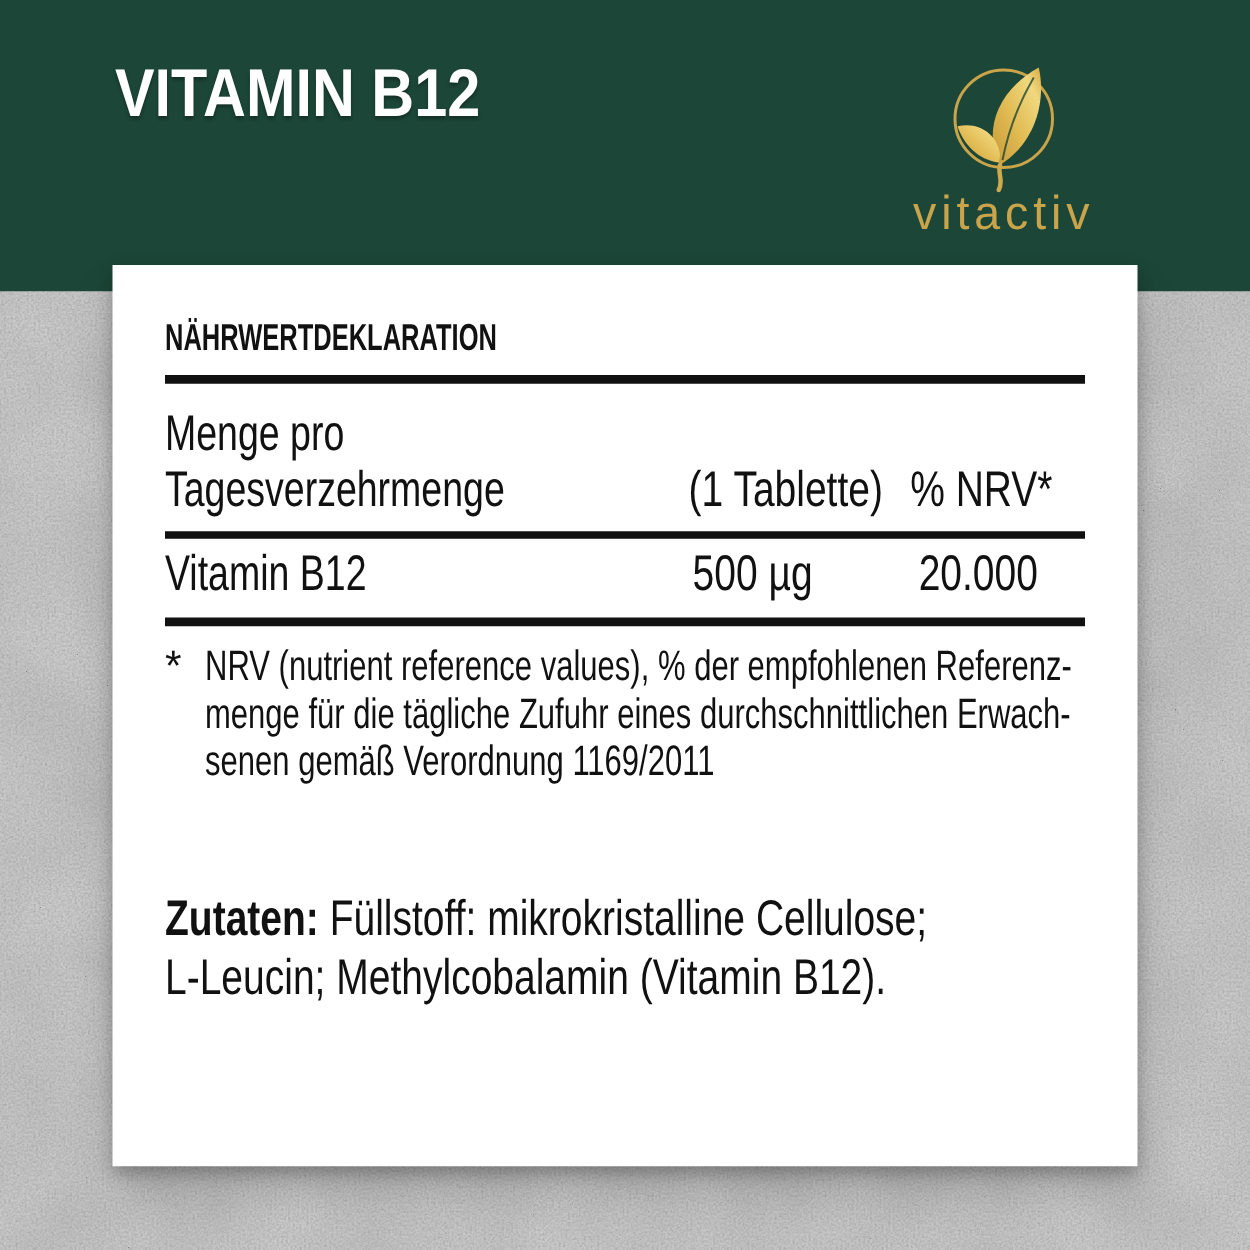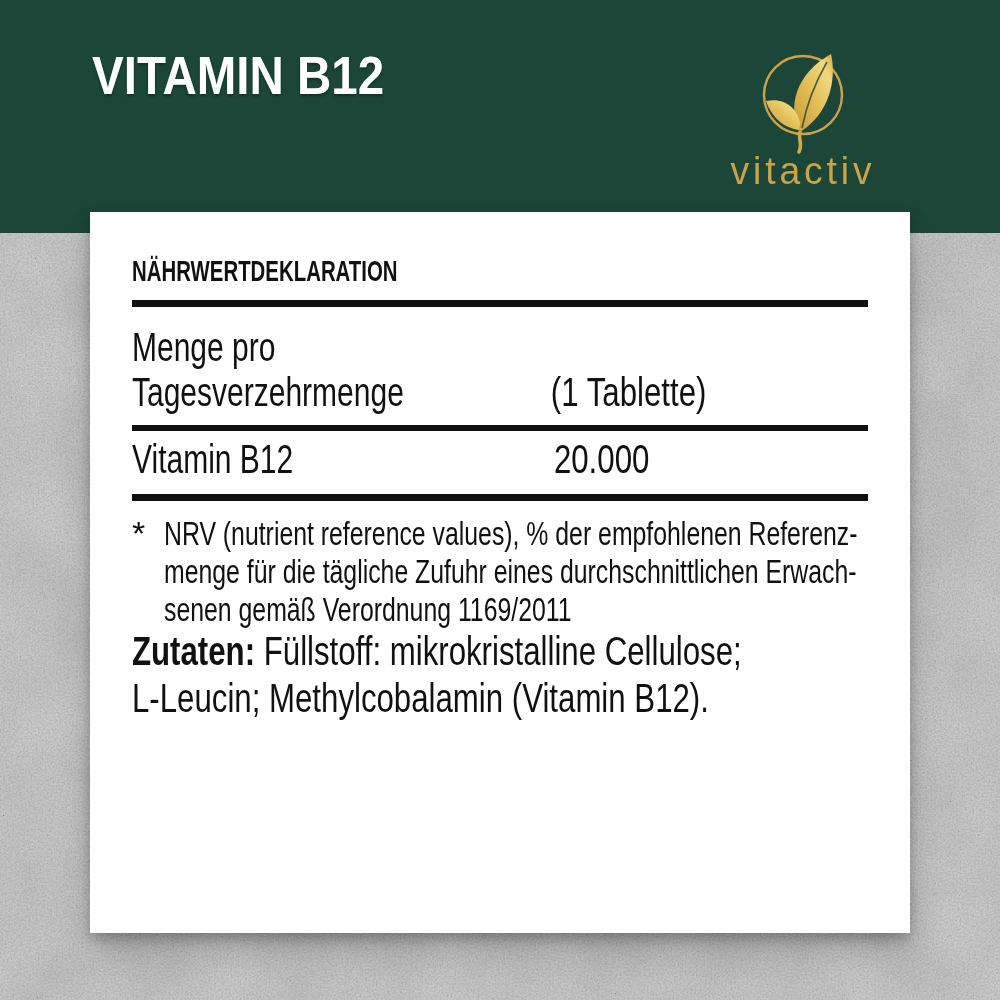"% NRV*" div.c3 { html: none -> <div><span>% NRV*</span></div> }
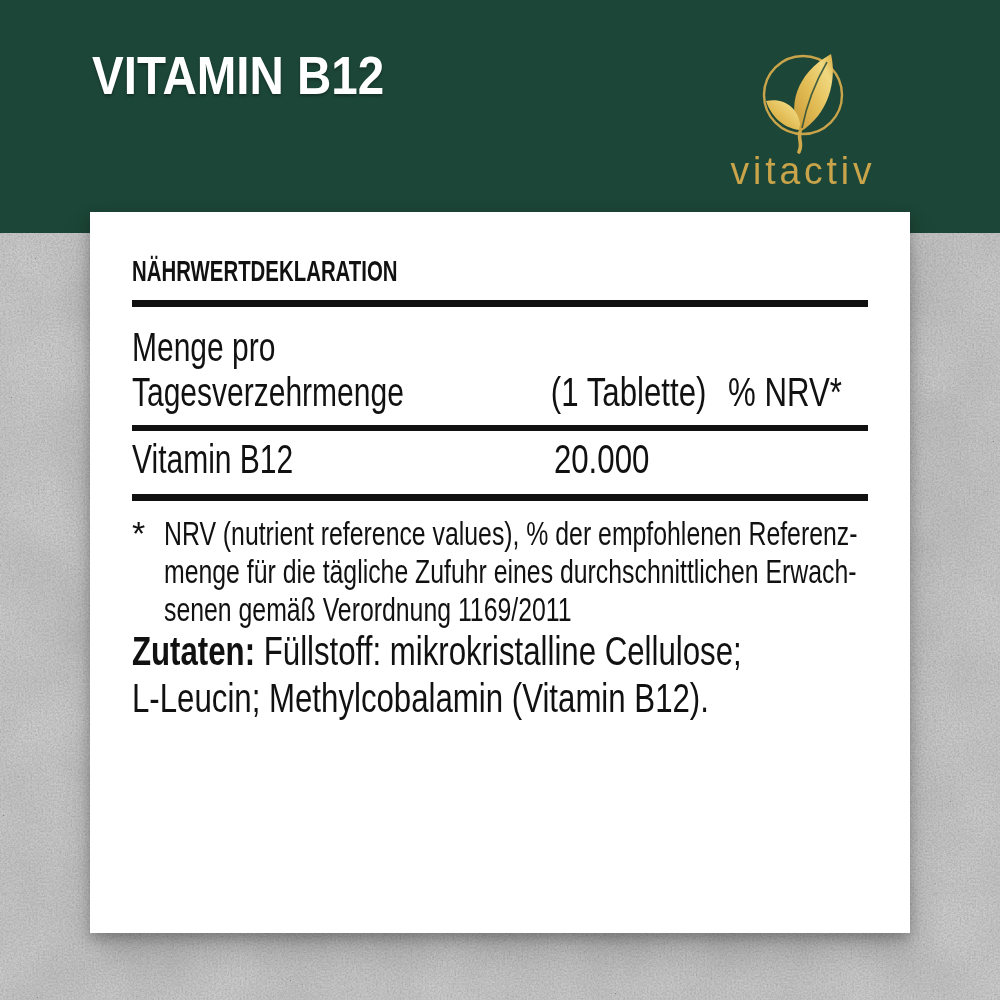"500 µg" div.c2 { html: none -> <div><span>500 µg</span></div> }
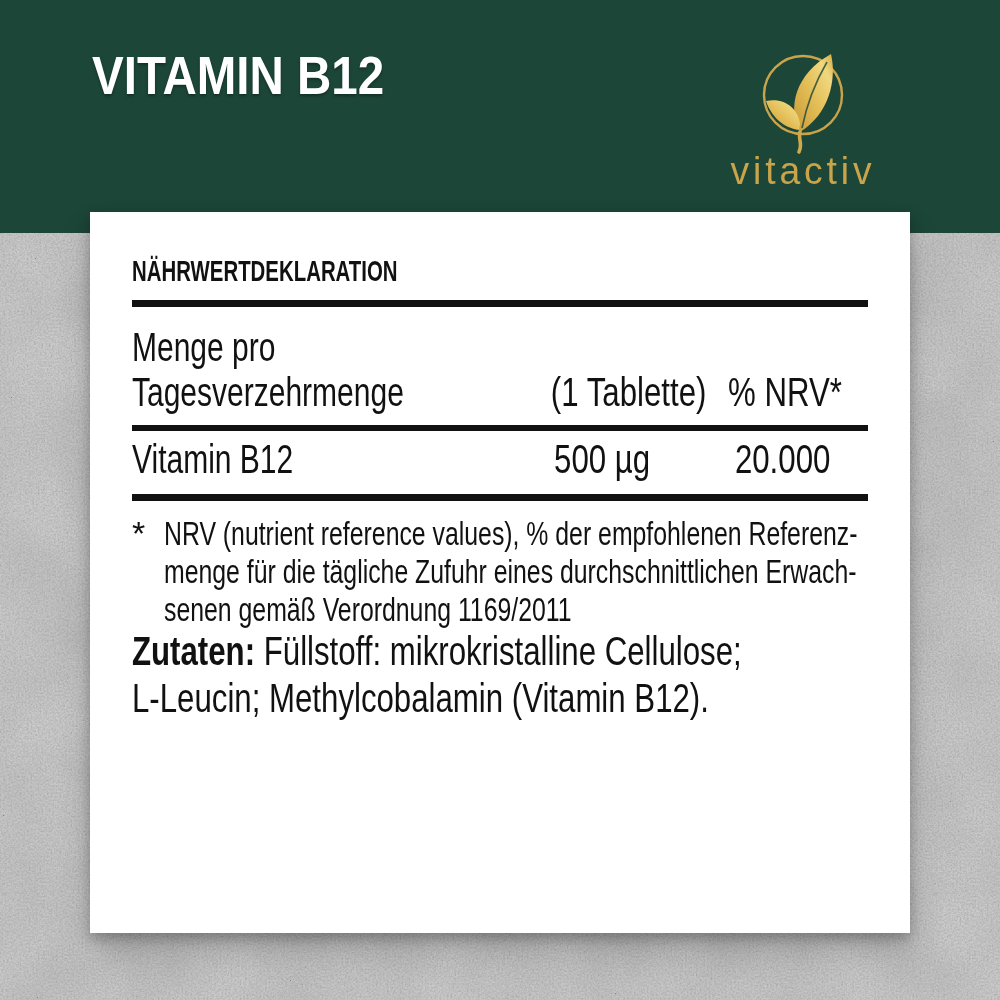"Zutaten: Füllstoff: mikrokristalline" .ingredients { margin-top: none -> 84px }
